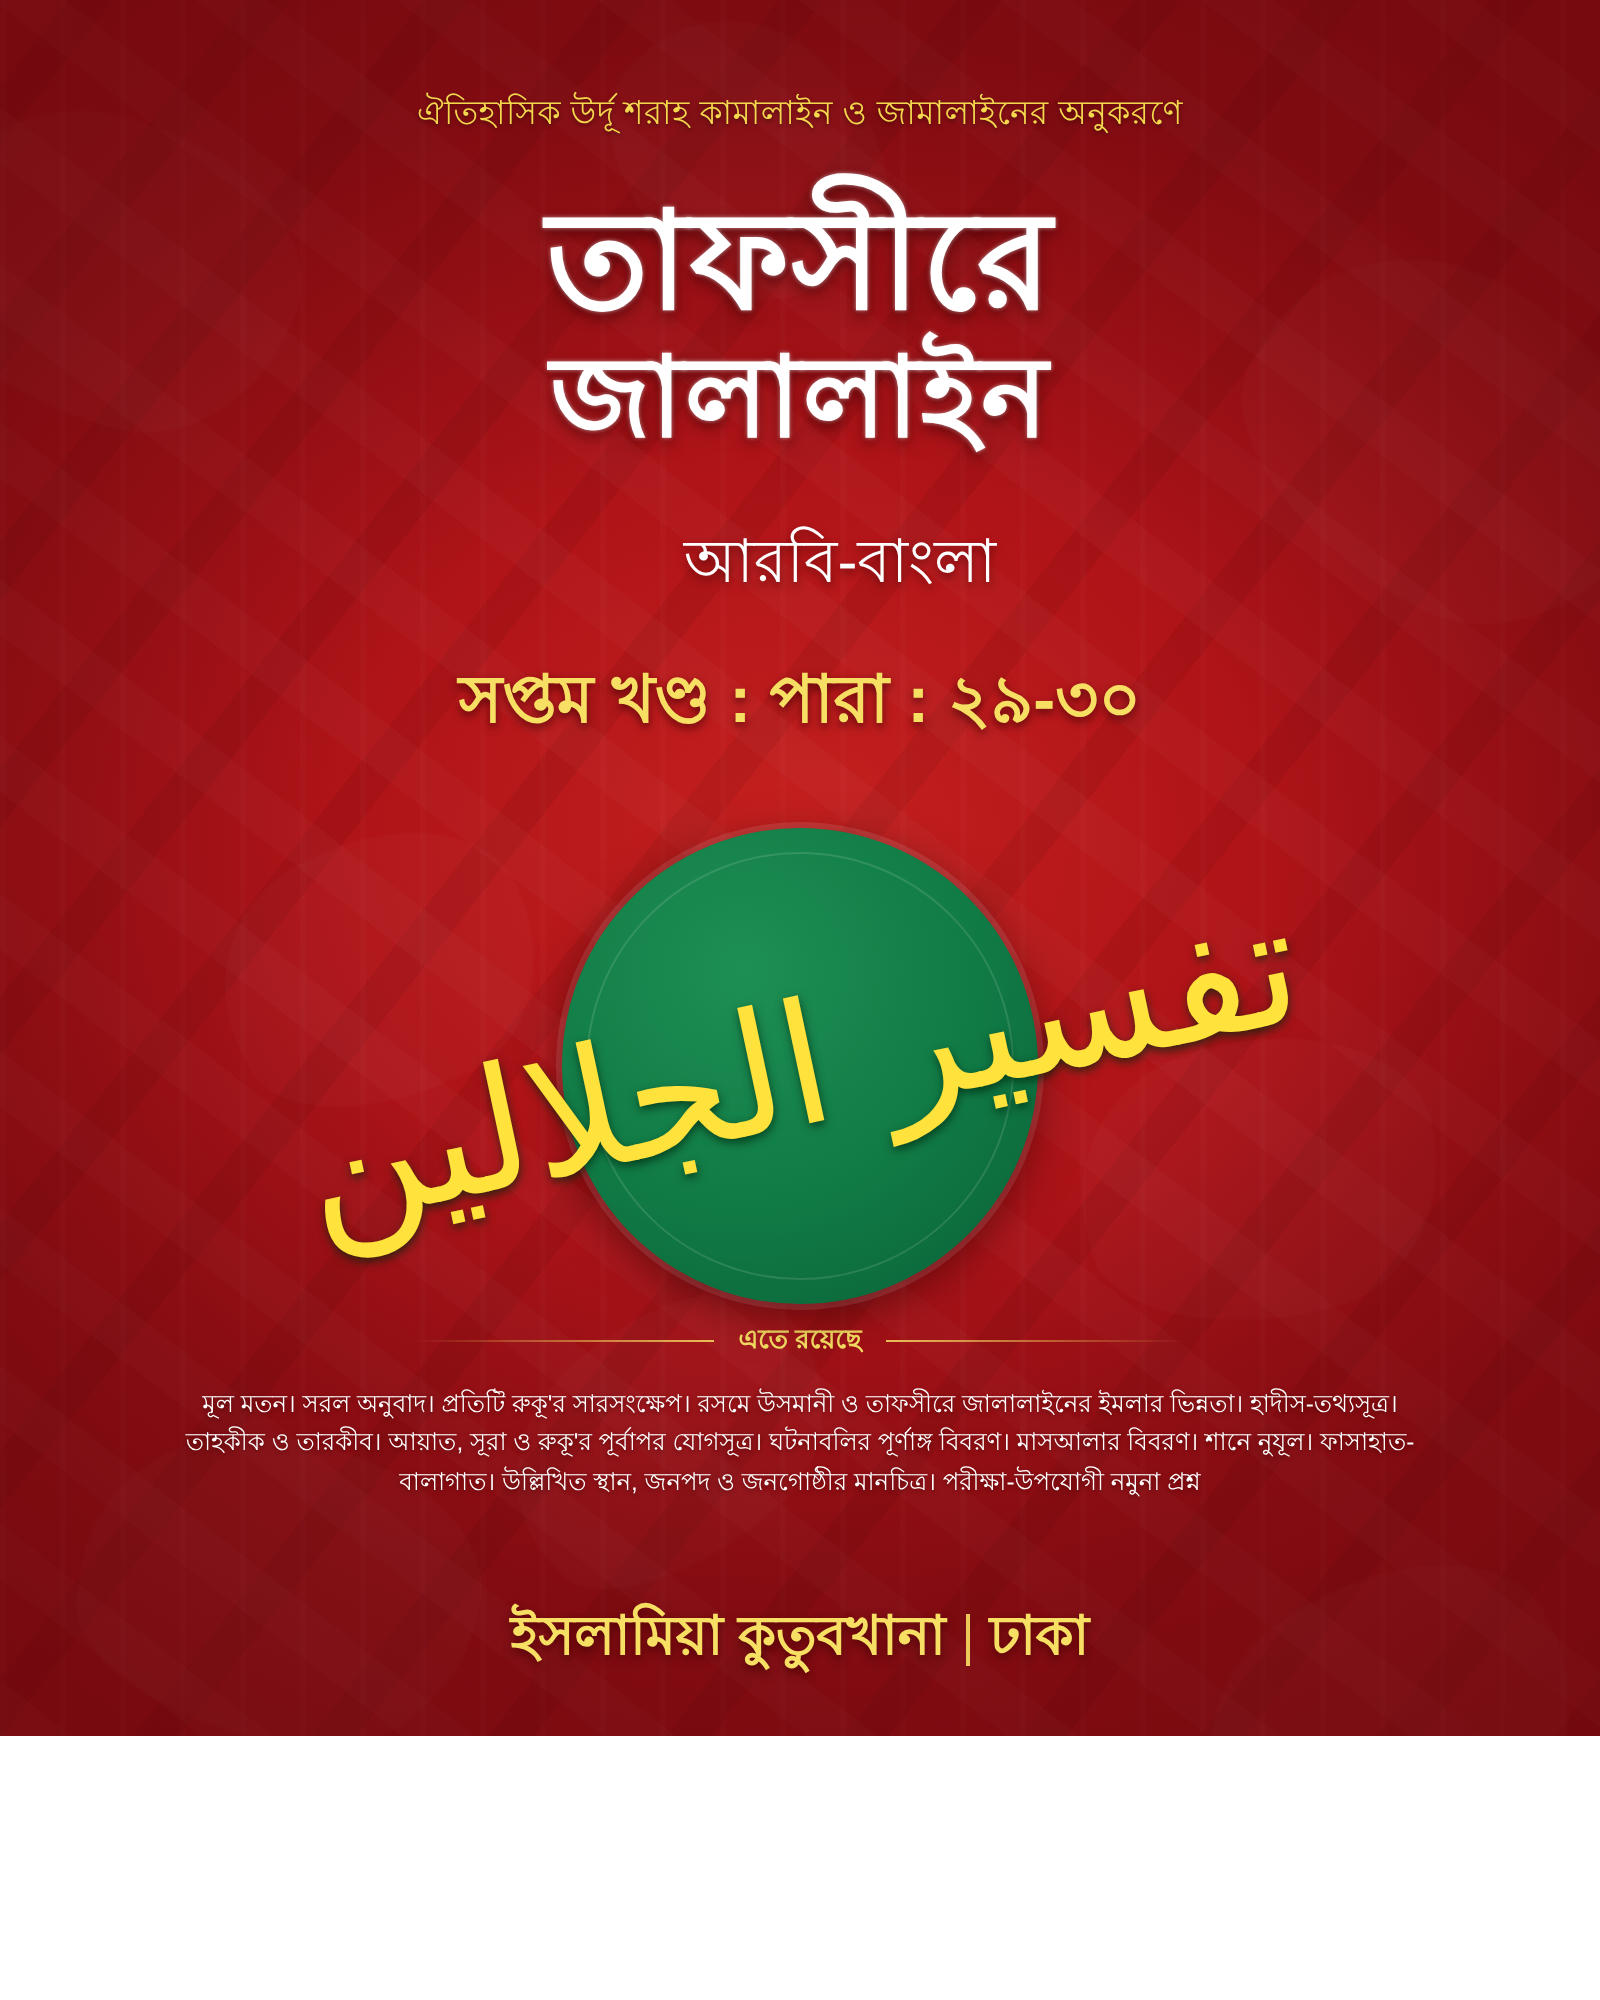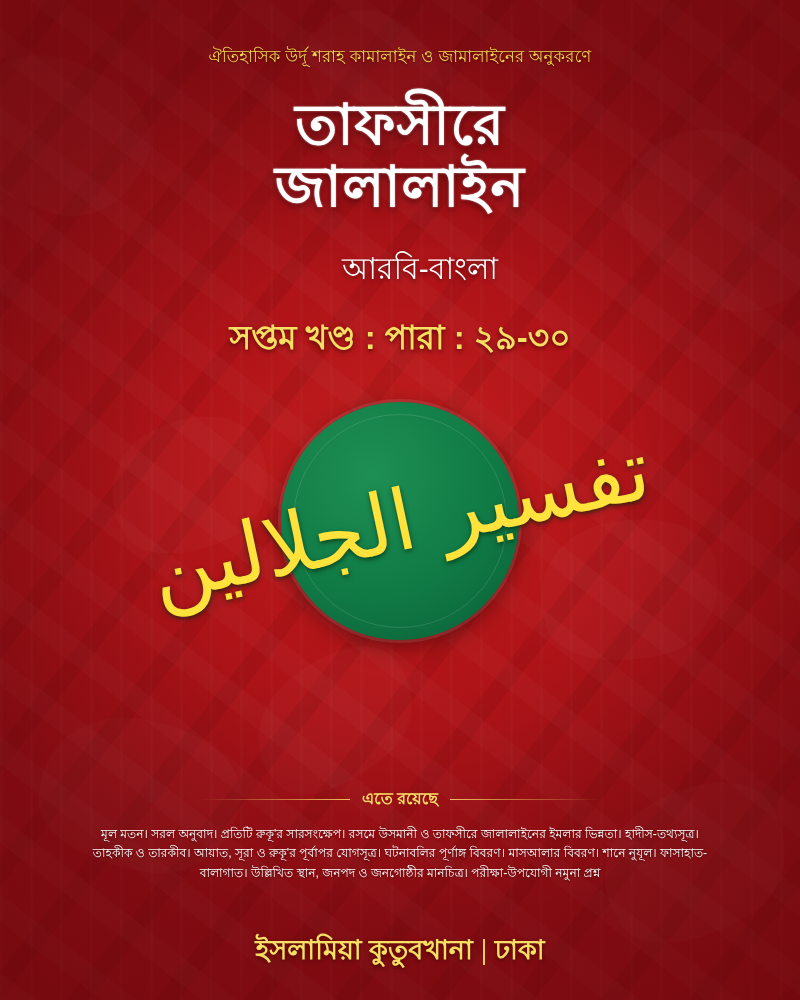"ঐতিহাসিক উর্দূ শরাহ কামালাইন ও" .page { height: 1000px -> 868px }
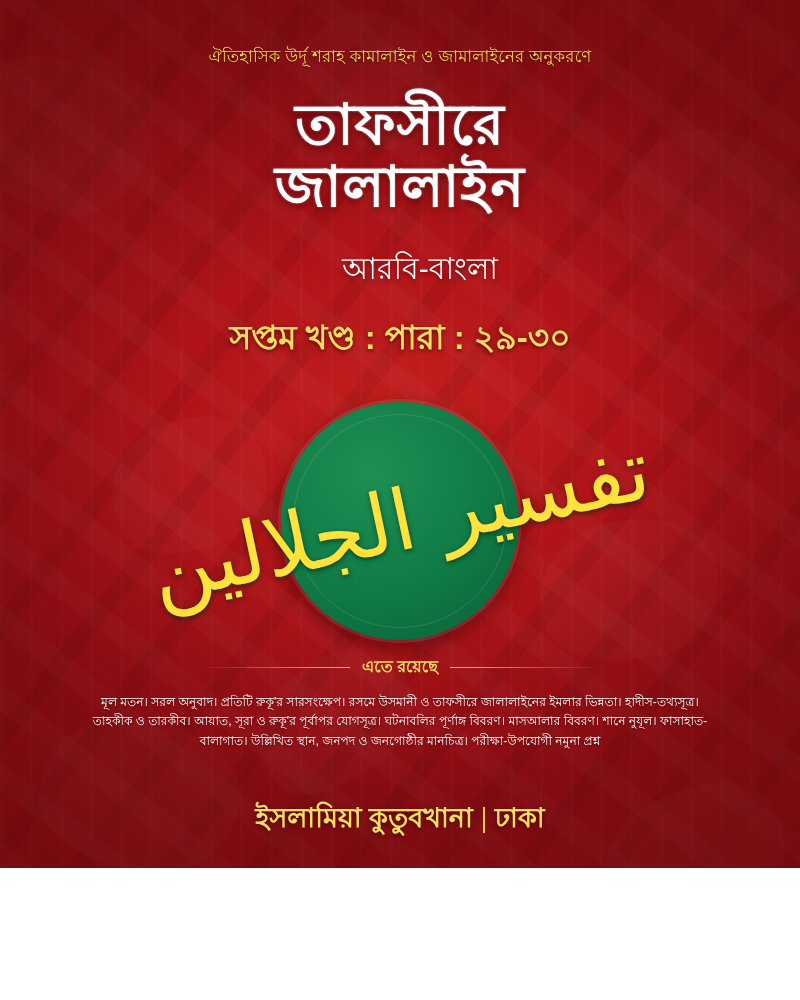"তাফসীরে" .title-line-1 { font-size: 56px -> 68px }
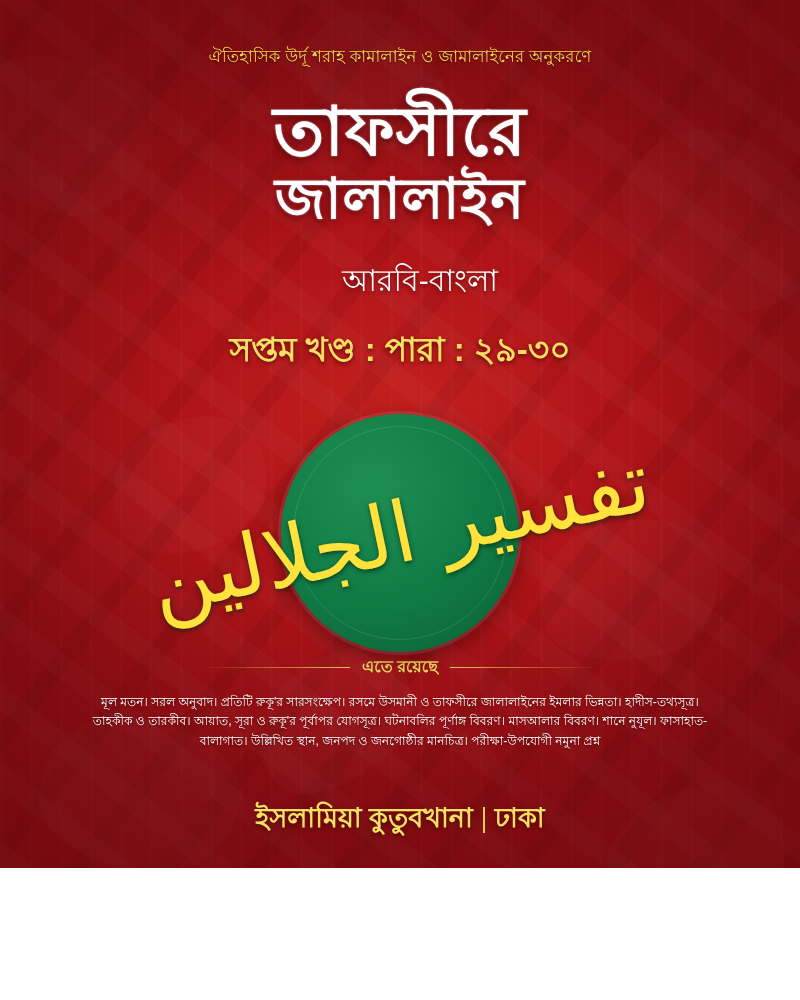"এতে রয়েছে" .contents-heading { font-size: 16px -> 13px }
